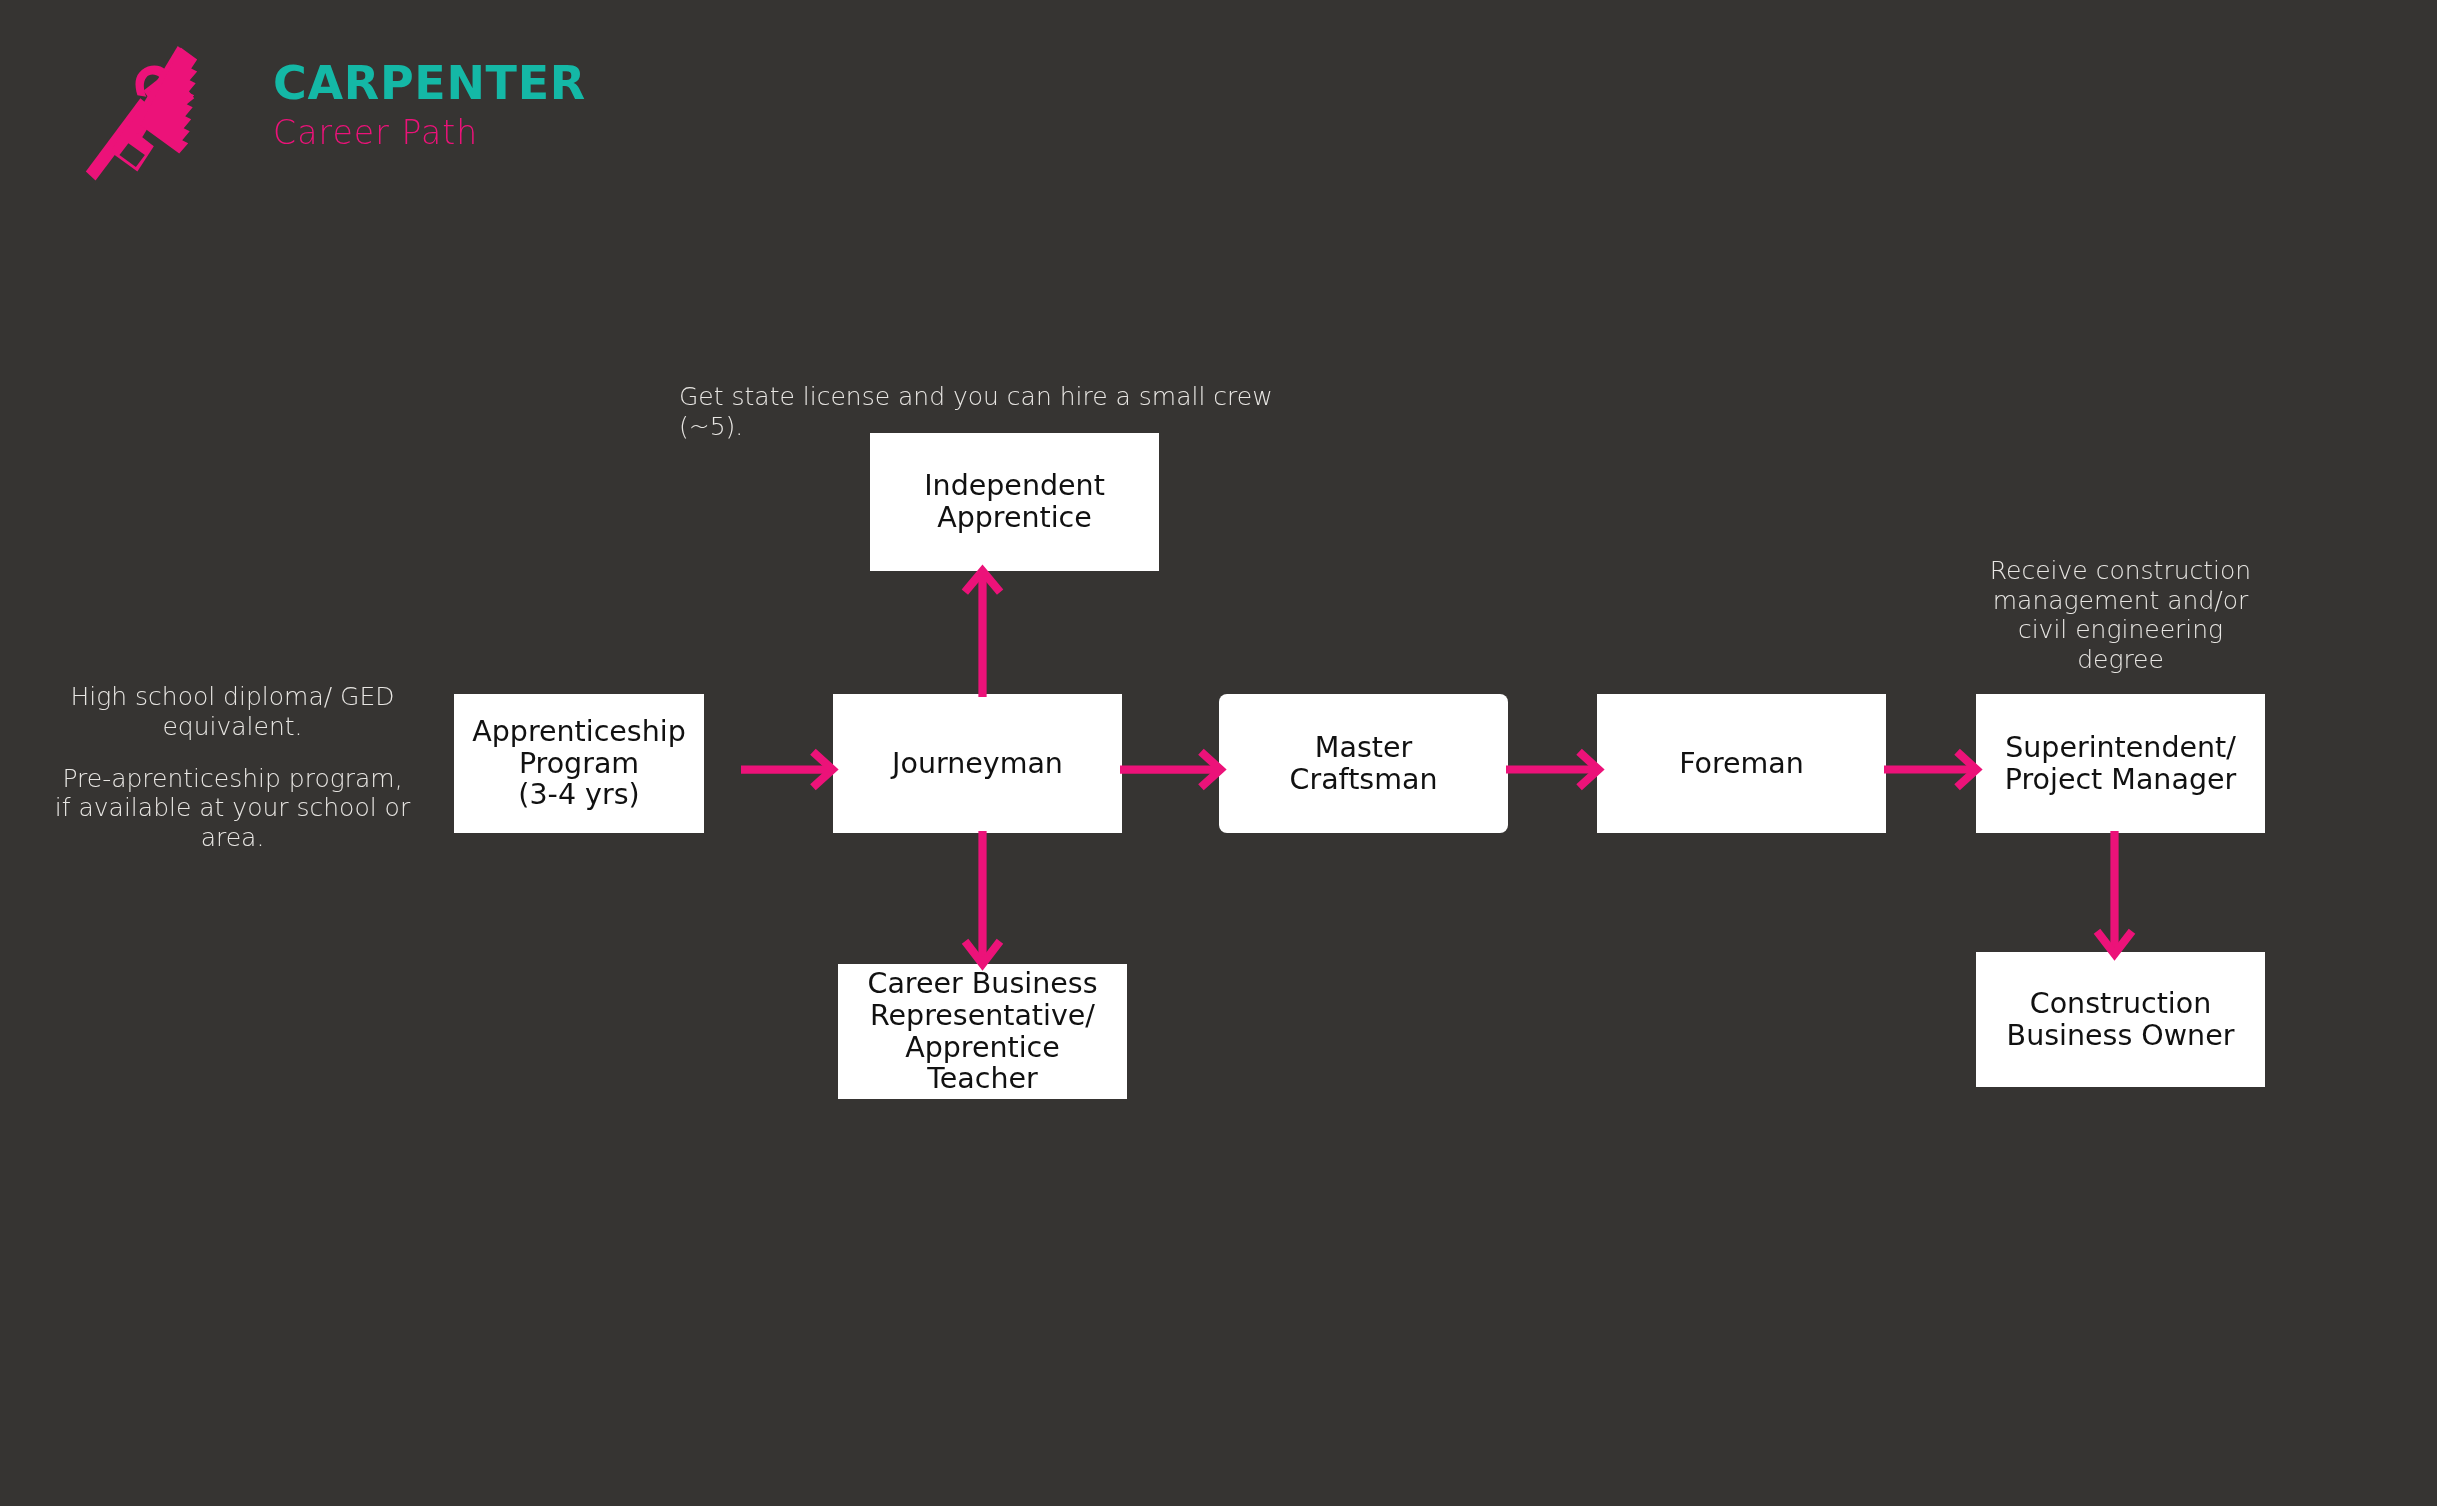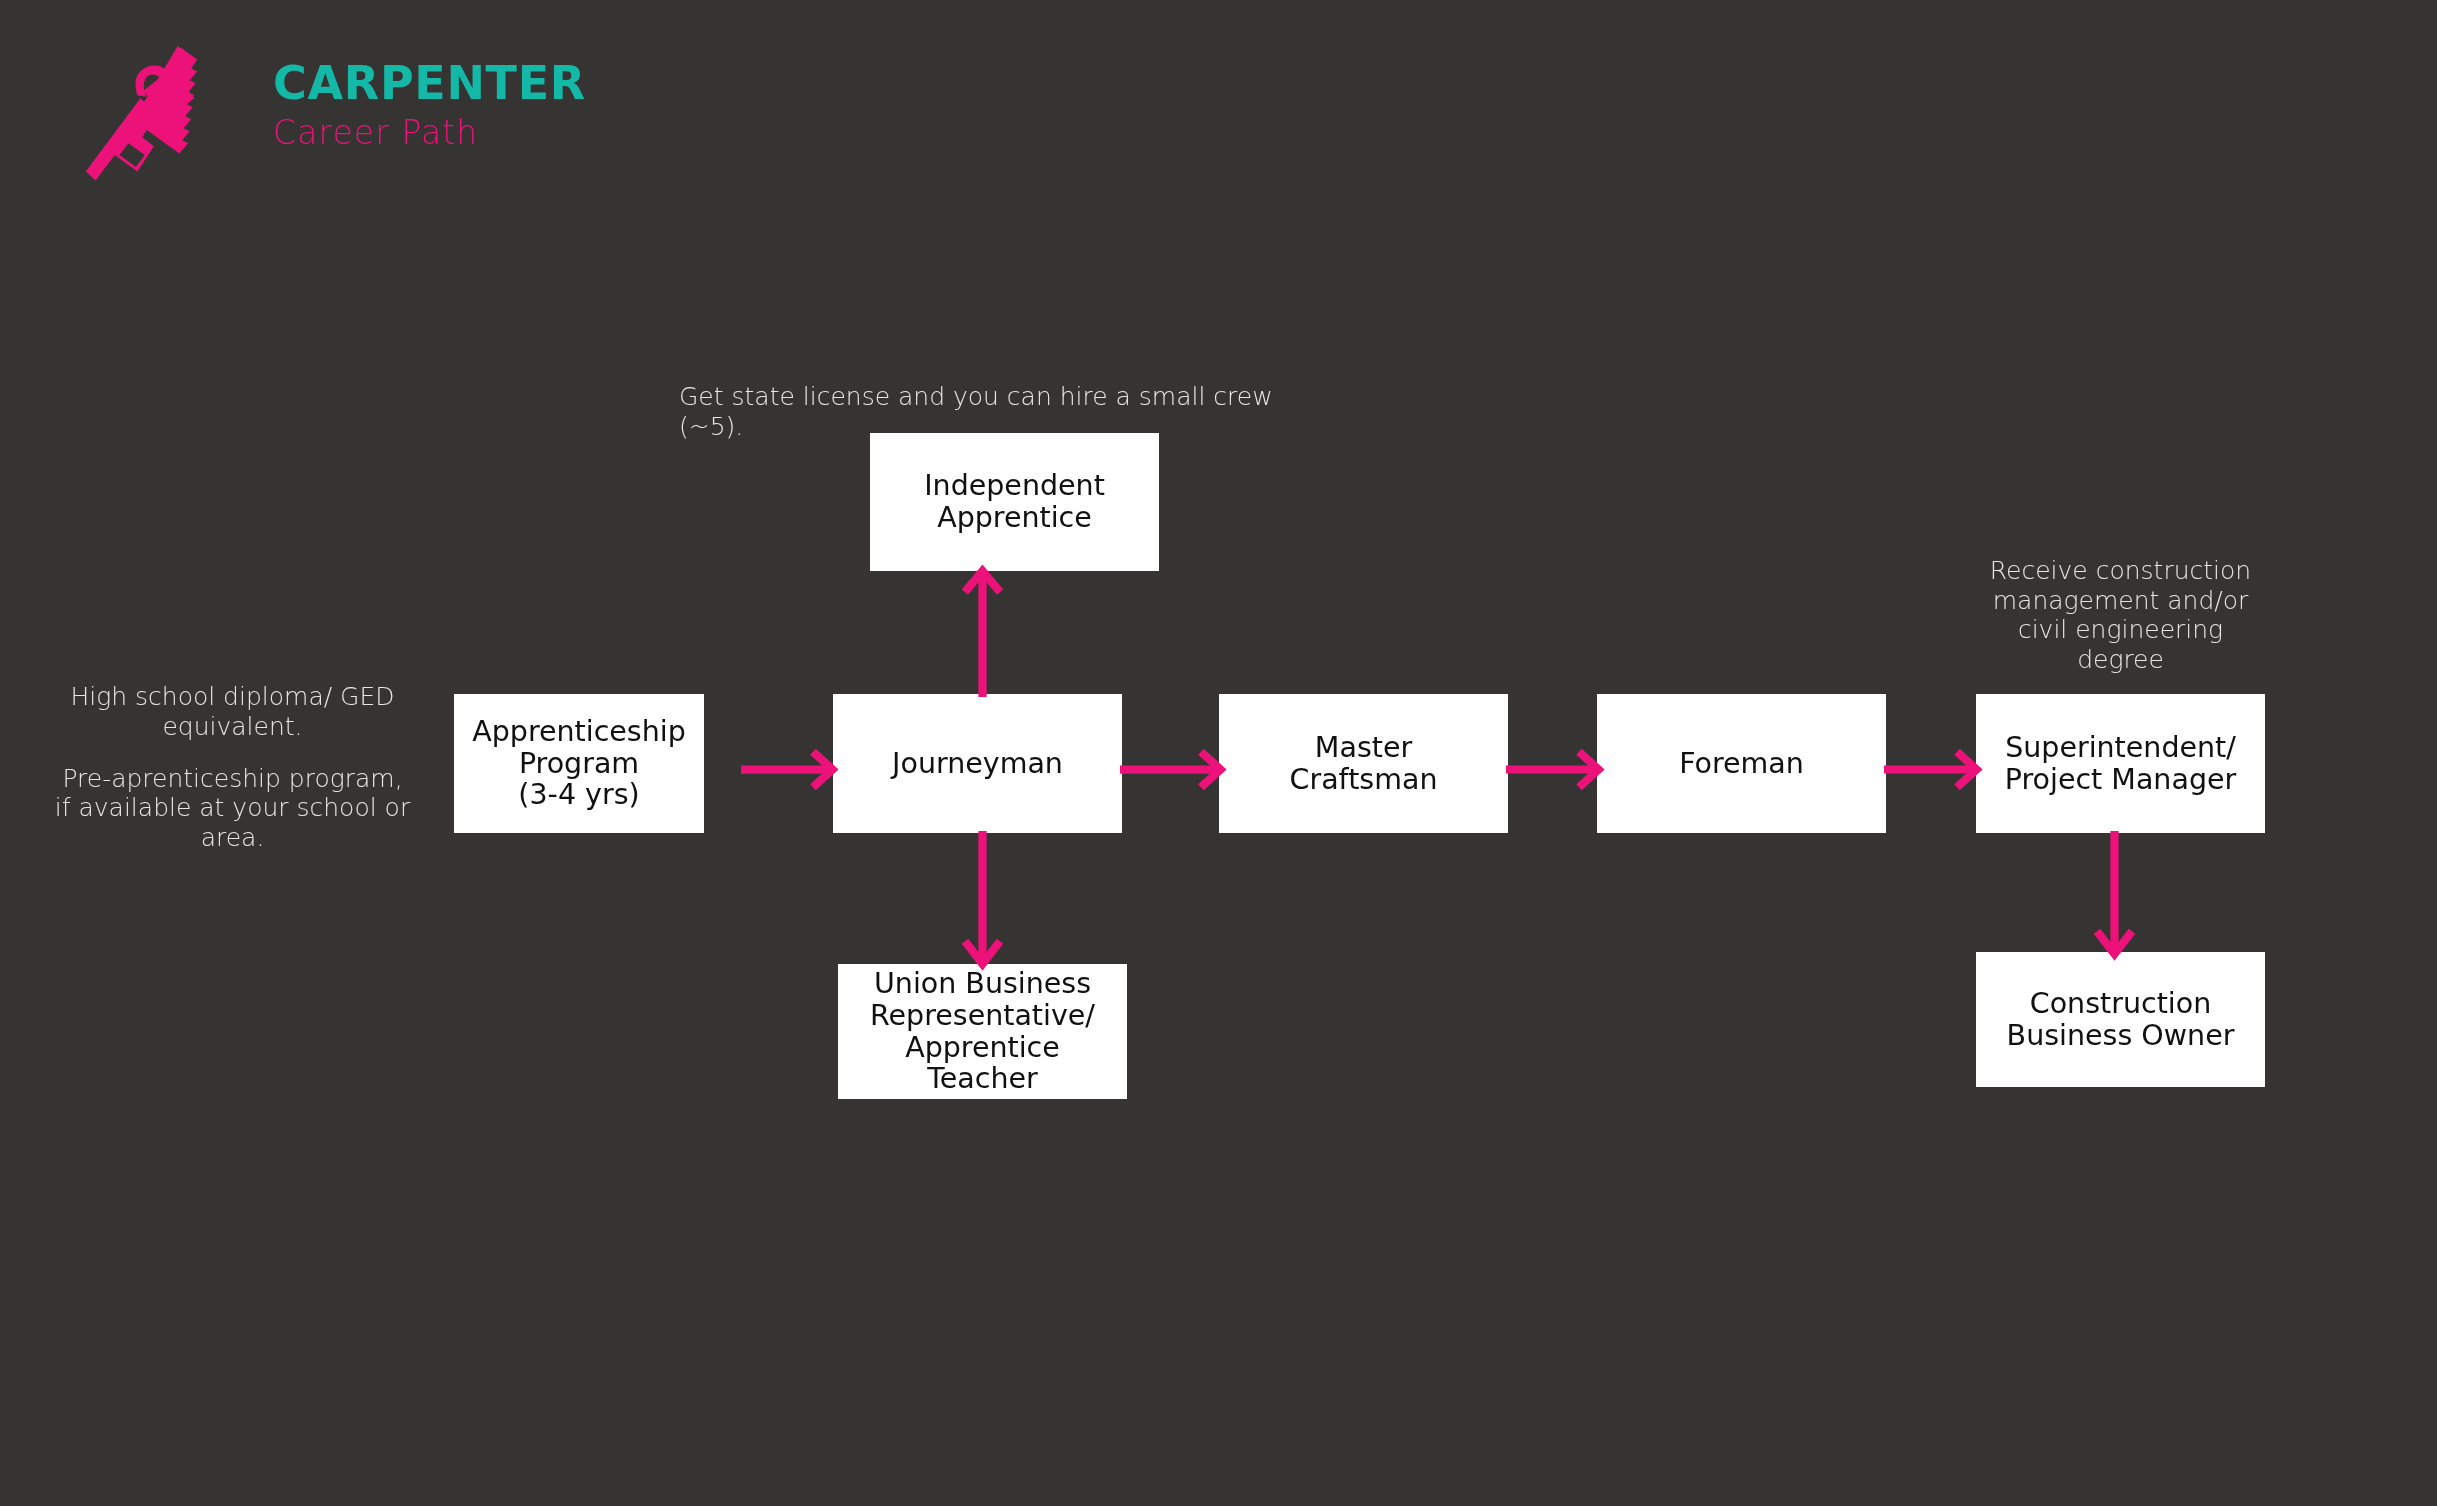"Master" div.node { border-radius: none -> 8px }
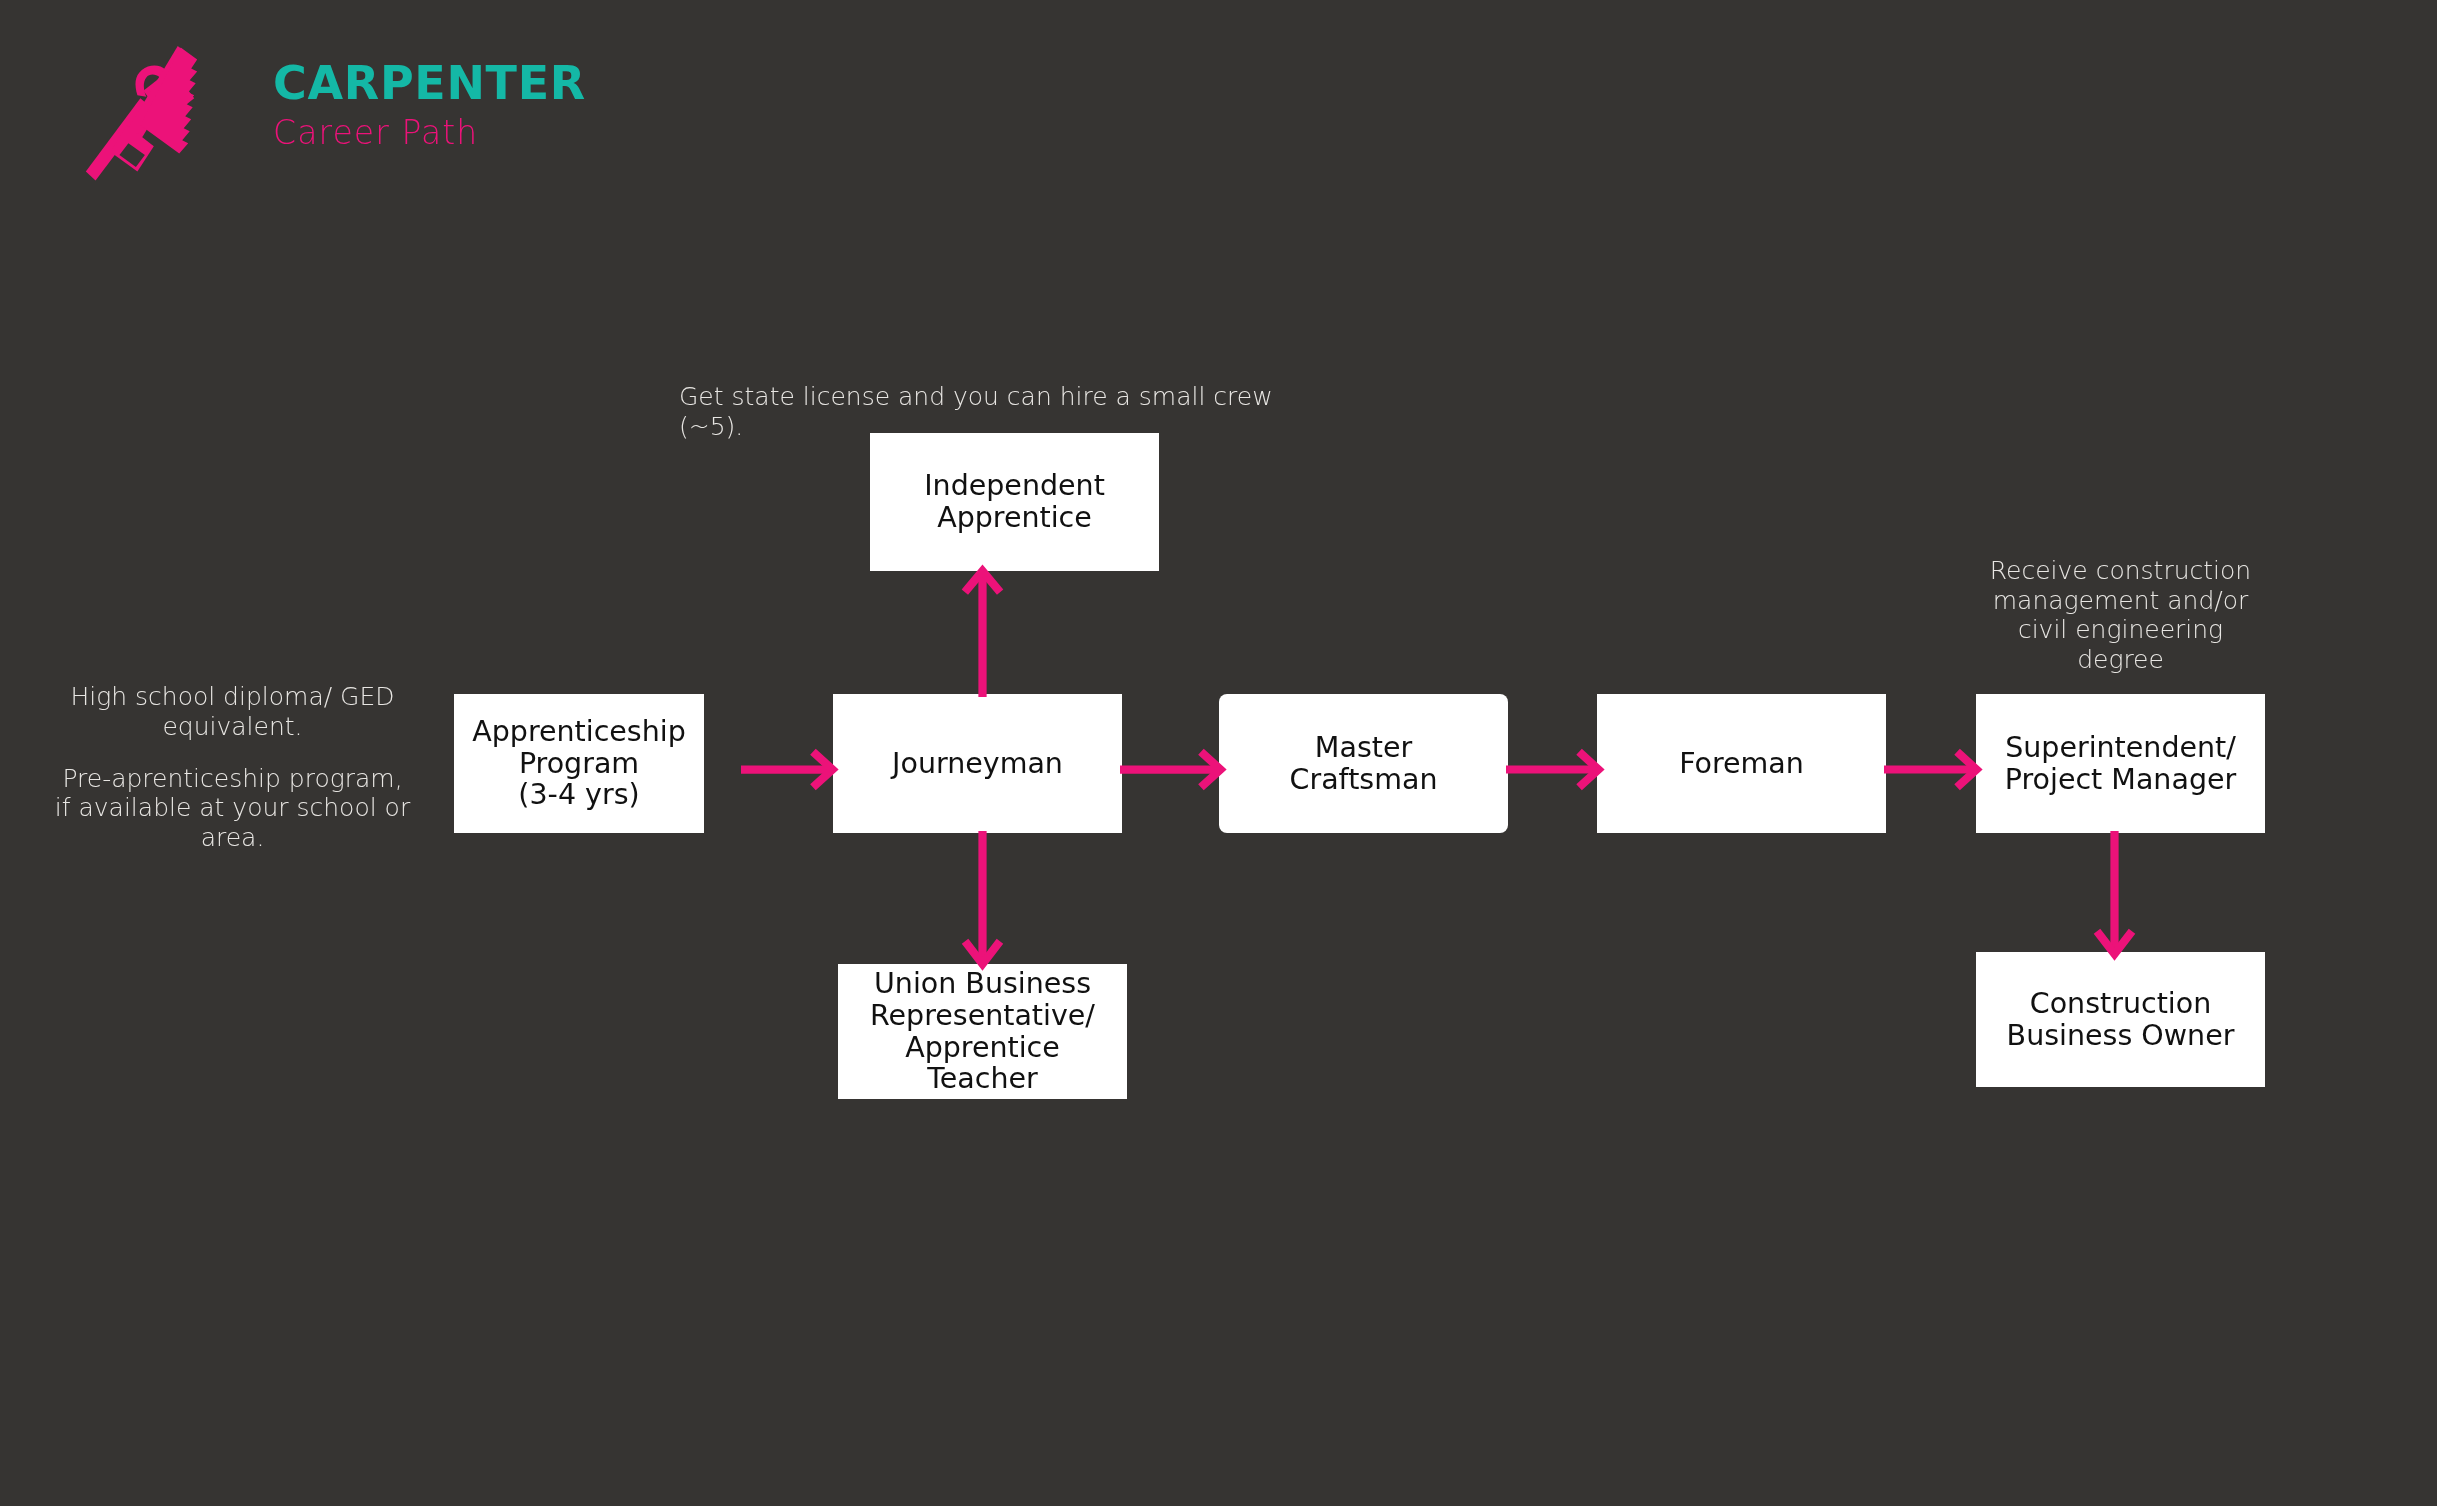"Union Business" span.ln { text: Union -> Career }
